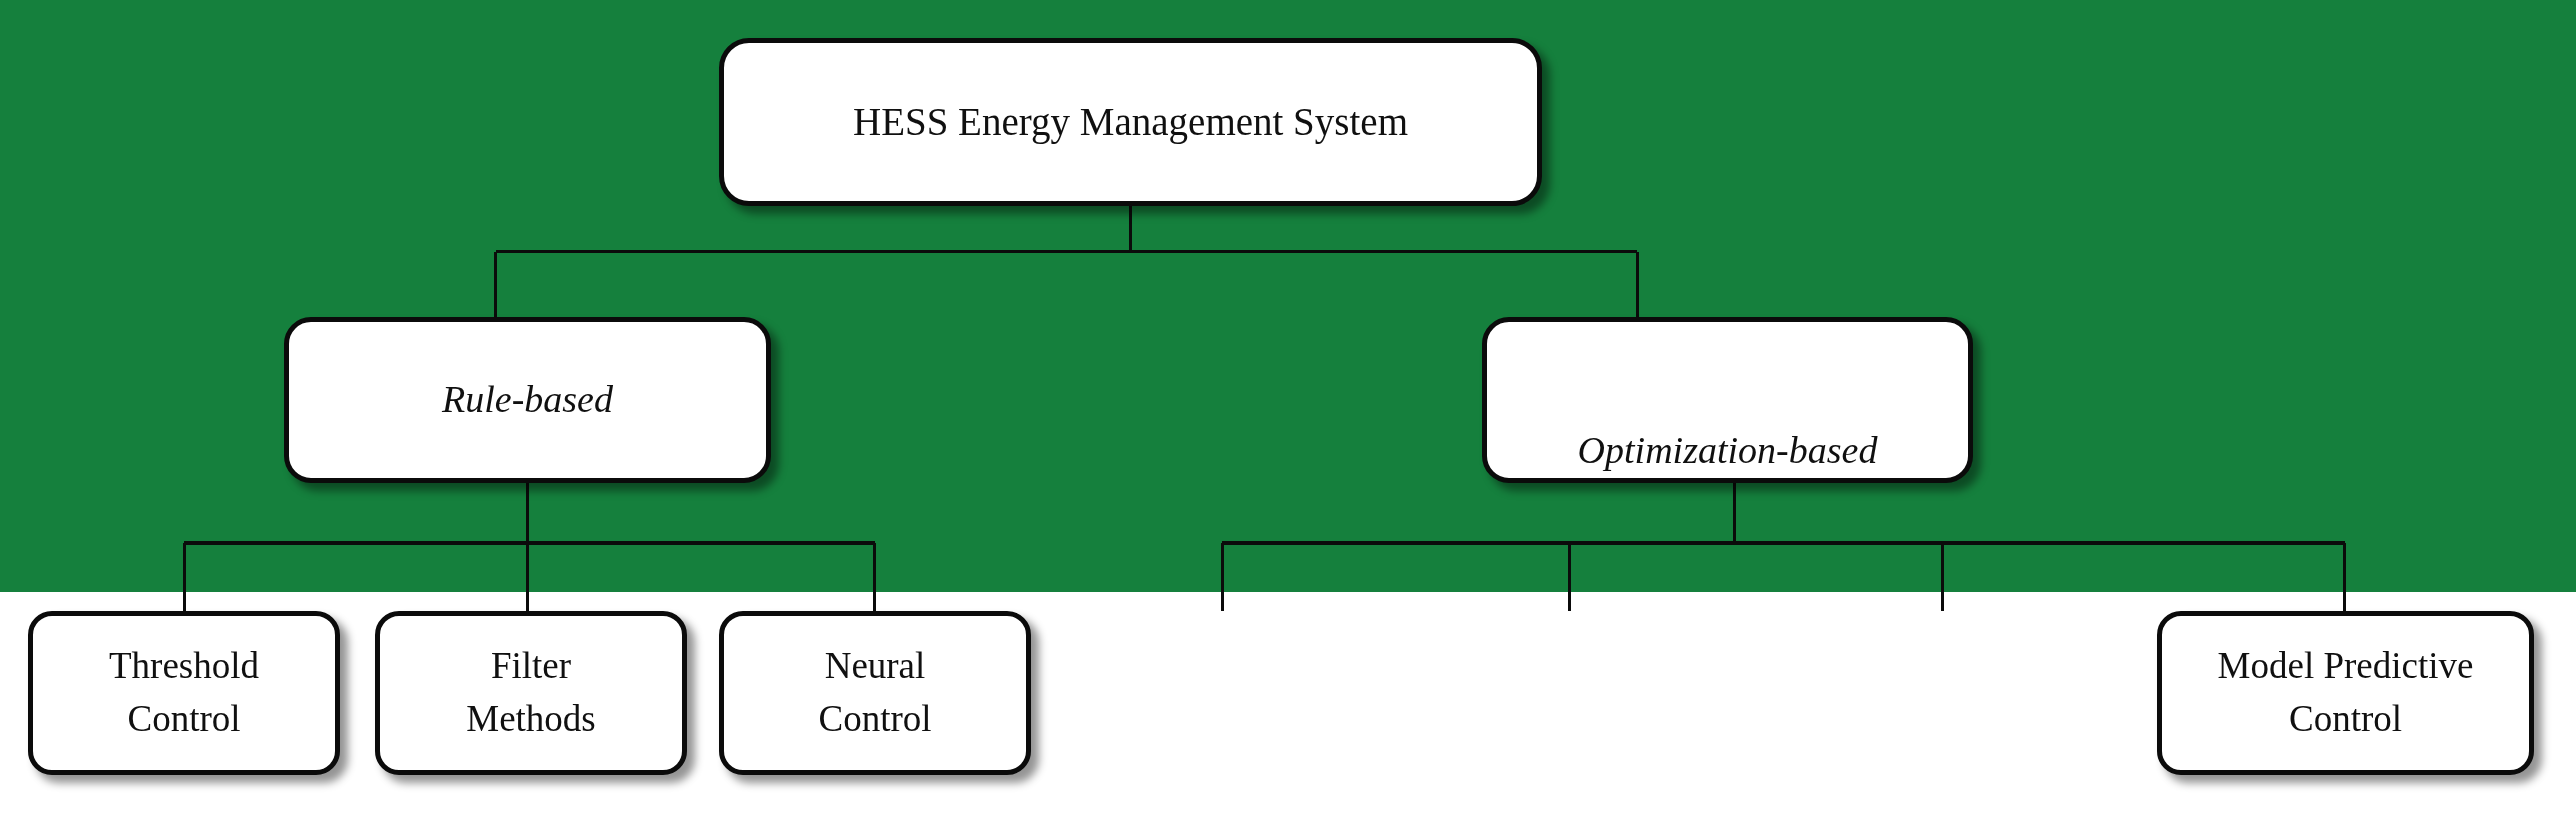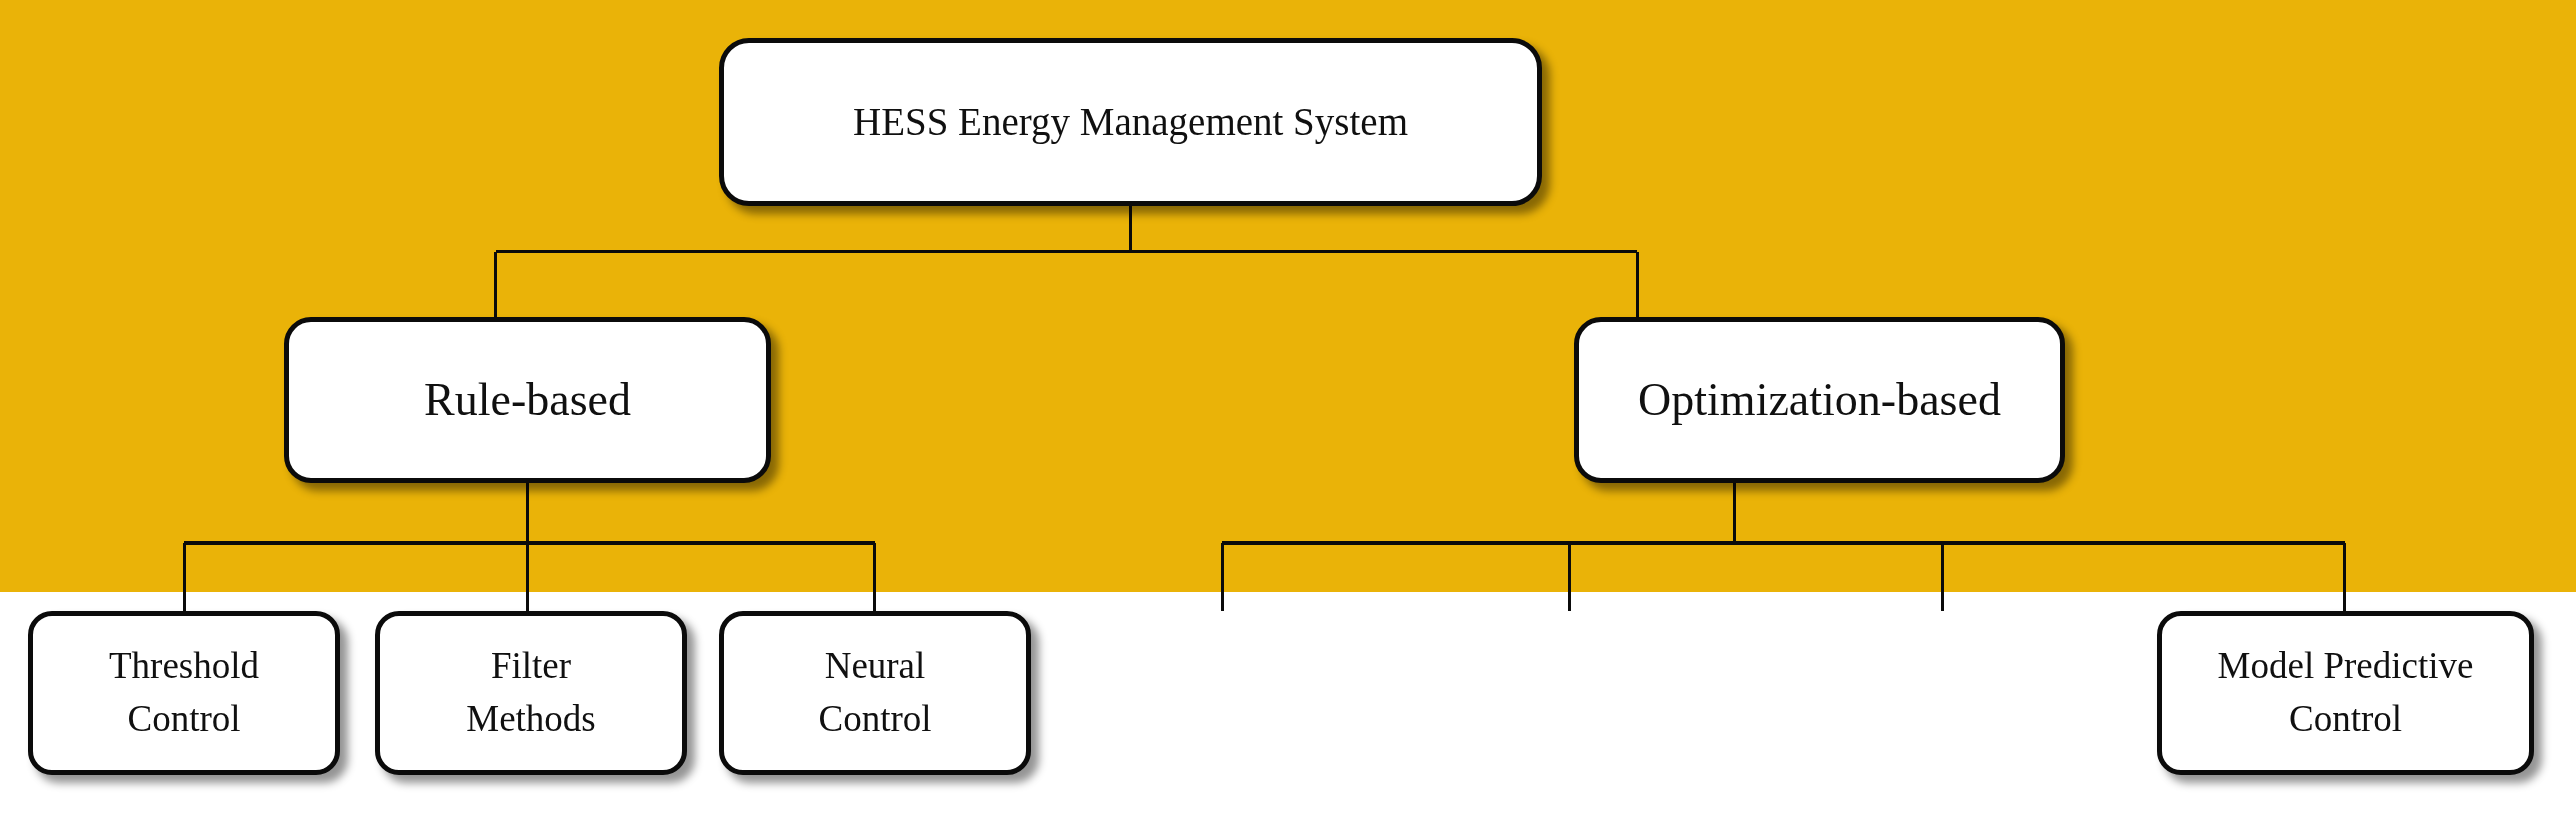"HESS Energy Management System" #canvas { background: #eab308 -> #15803d }
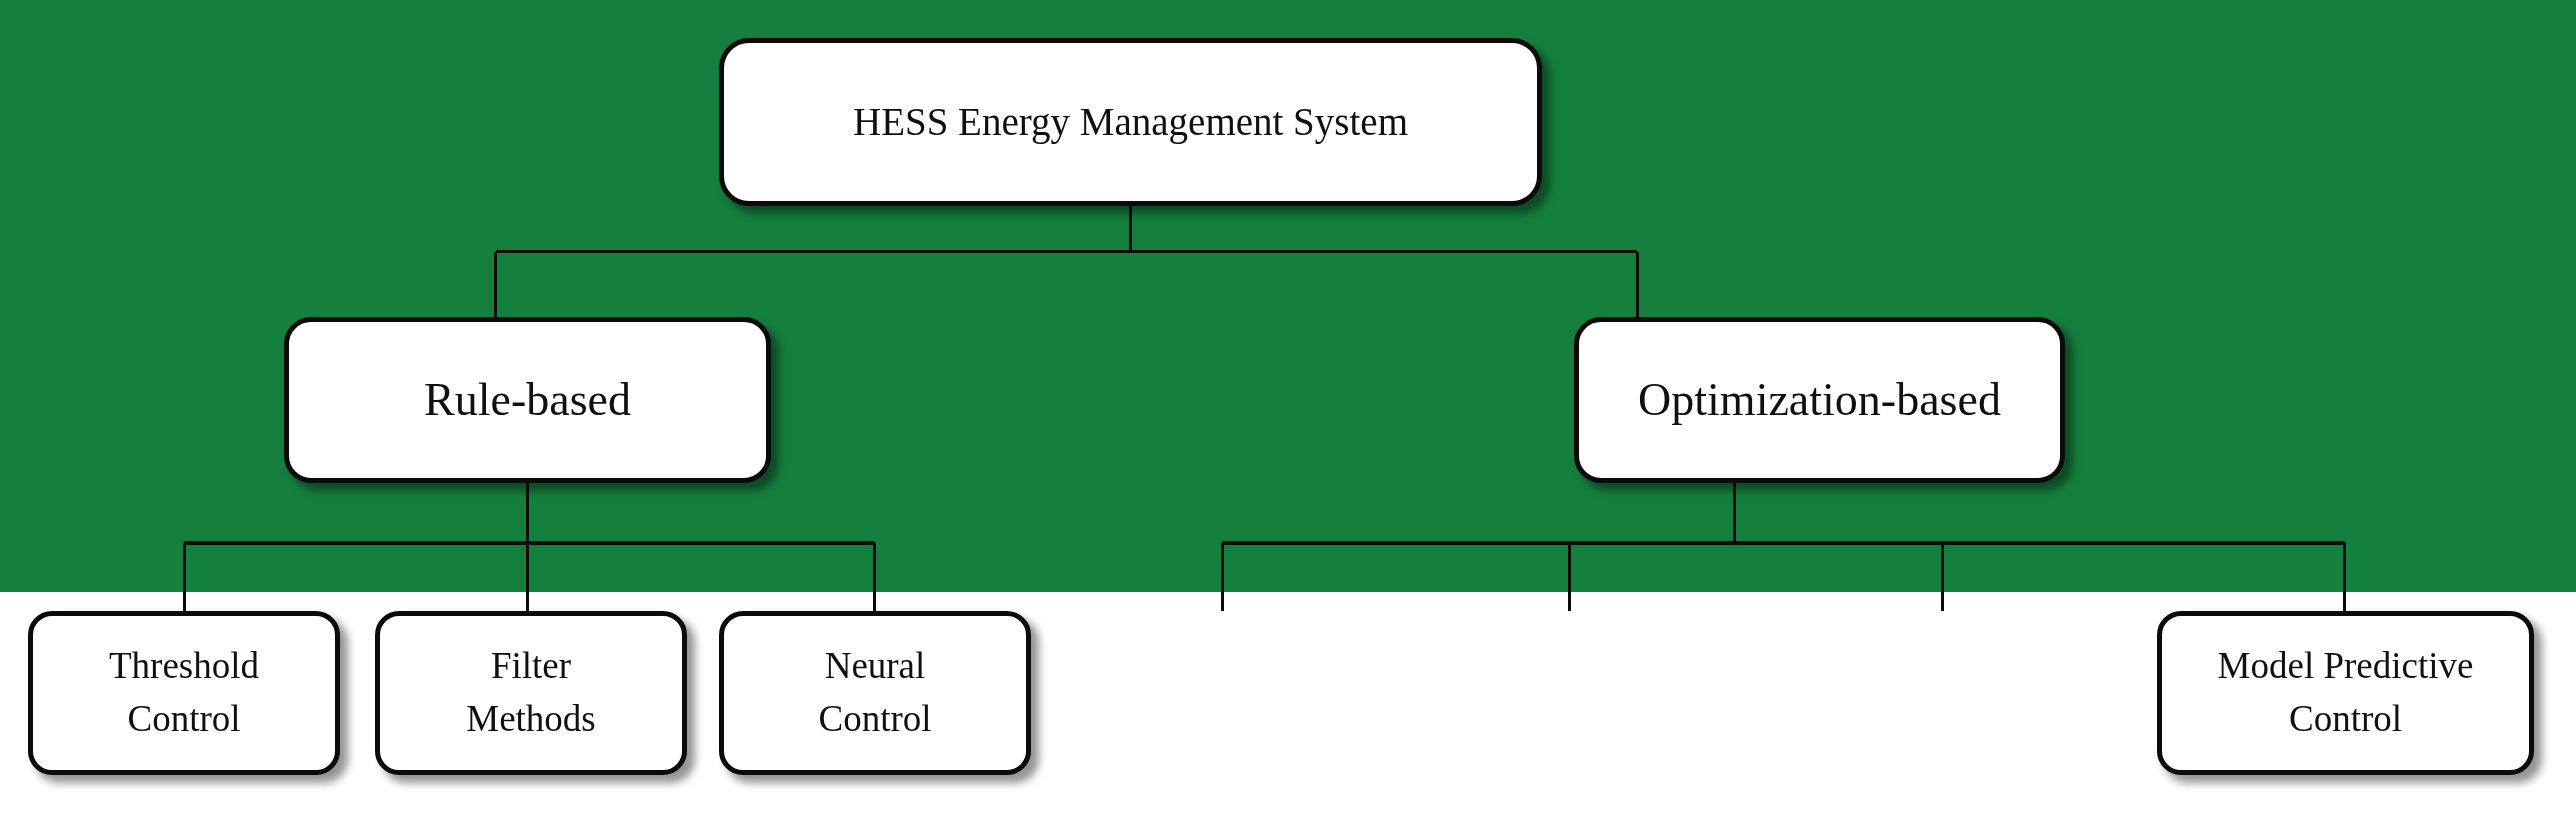"Rule-based" .node.cat .label { font-size: 46px -> 38px; font-style: none -> italic }
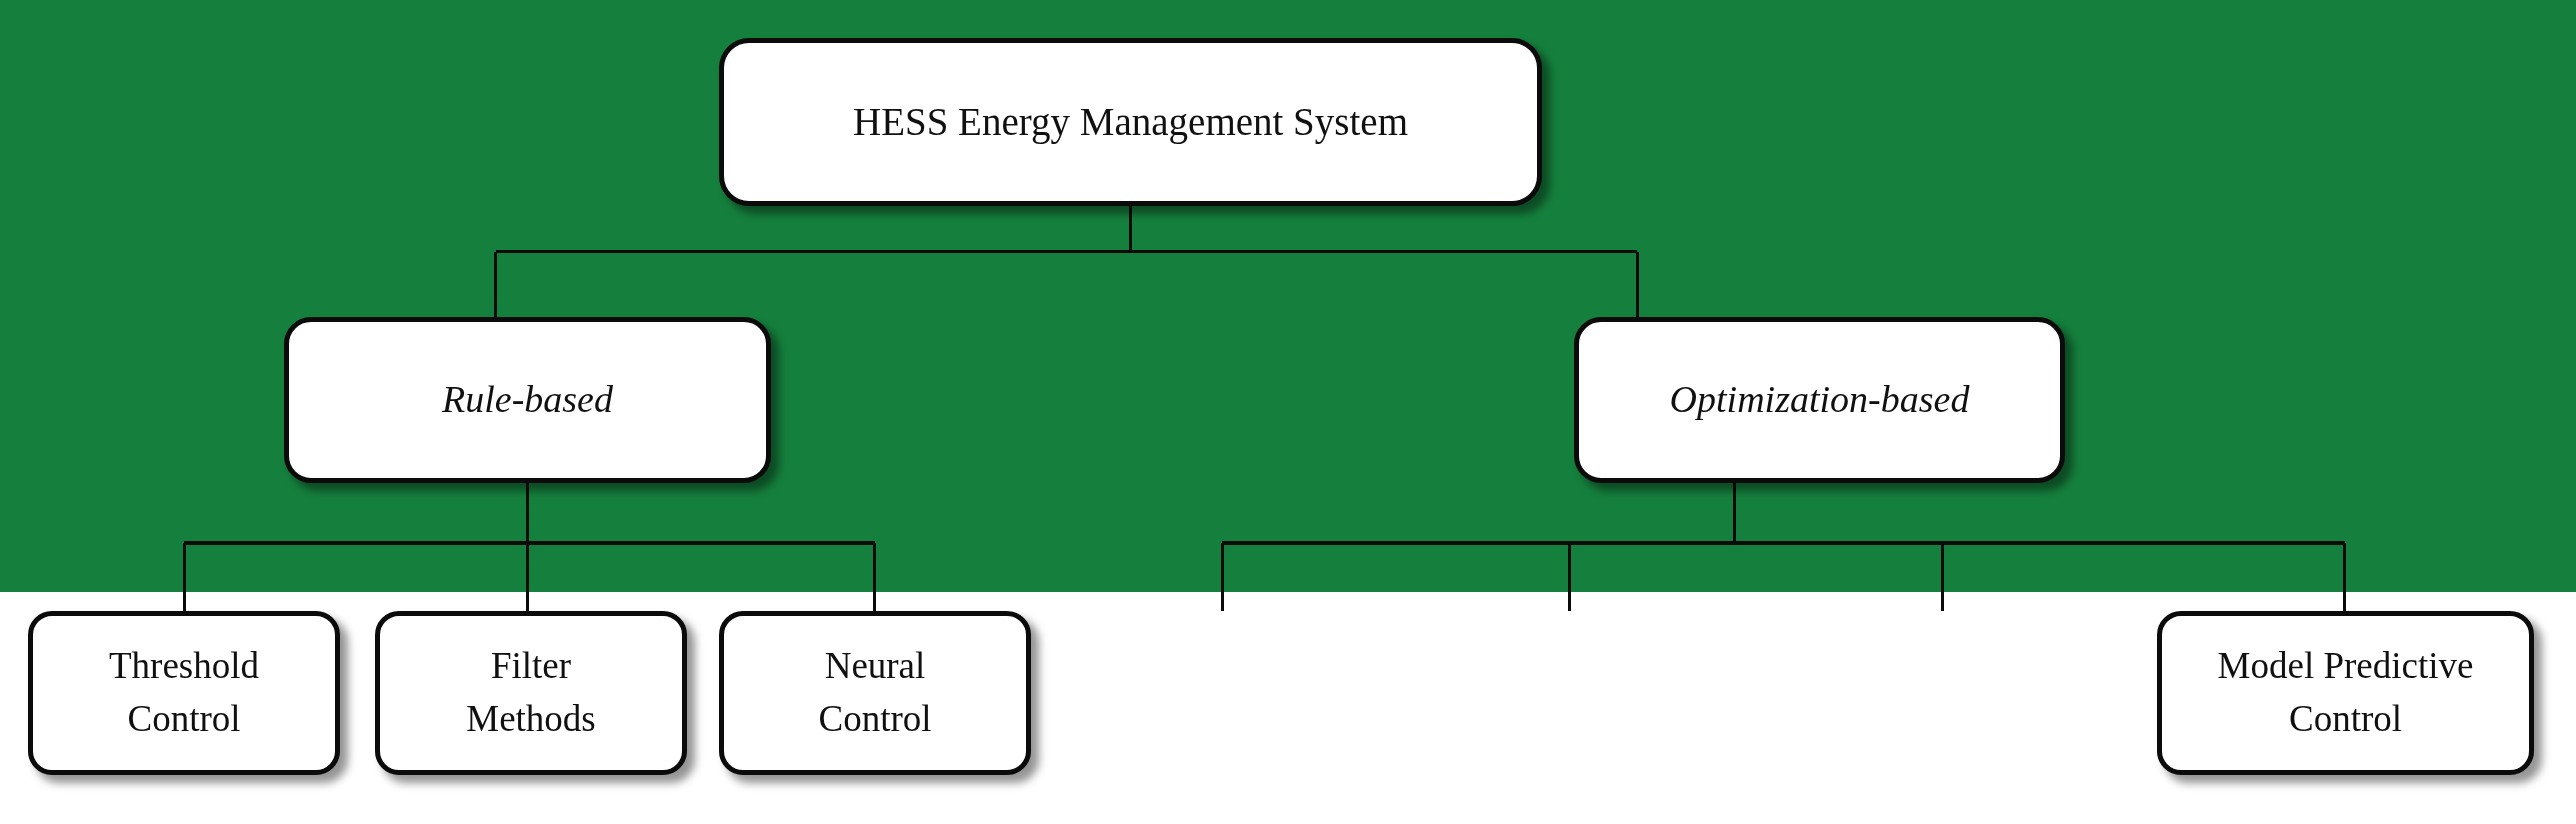"Optimization-based" .node.cat-1 { align-items: none -> flex-end; left: 1574px -> 1482px }
